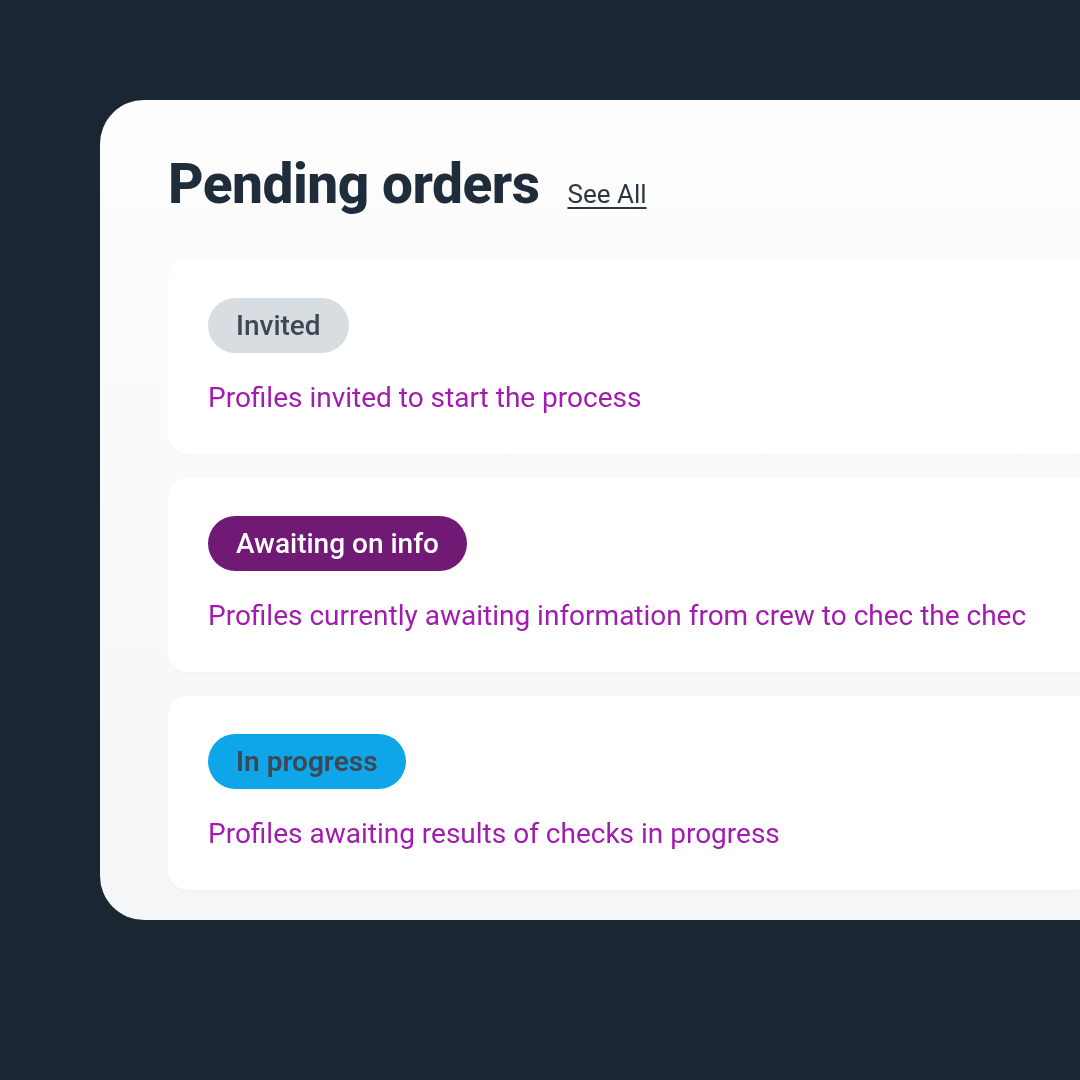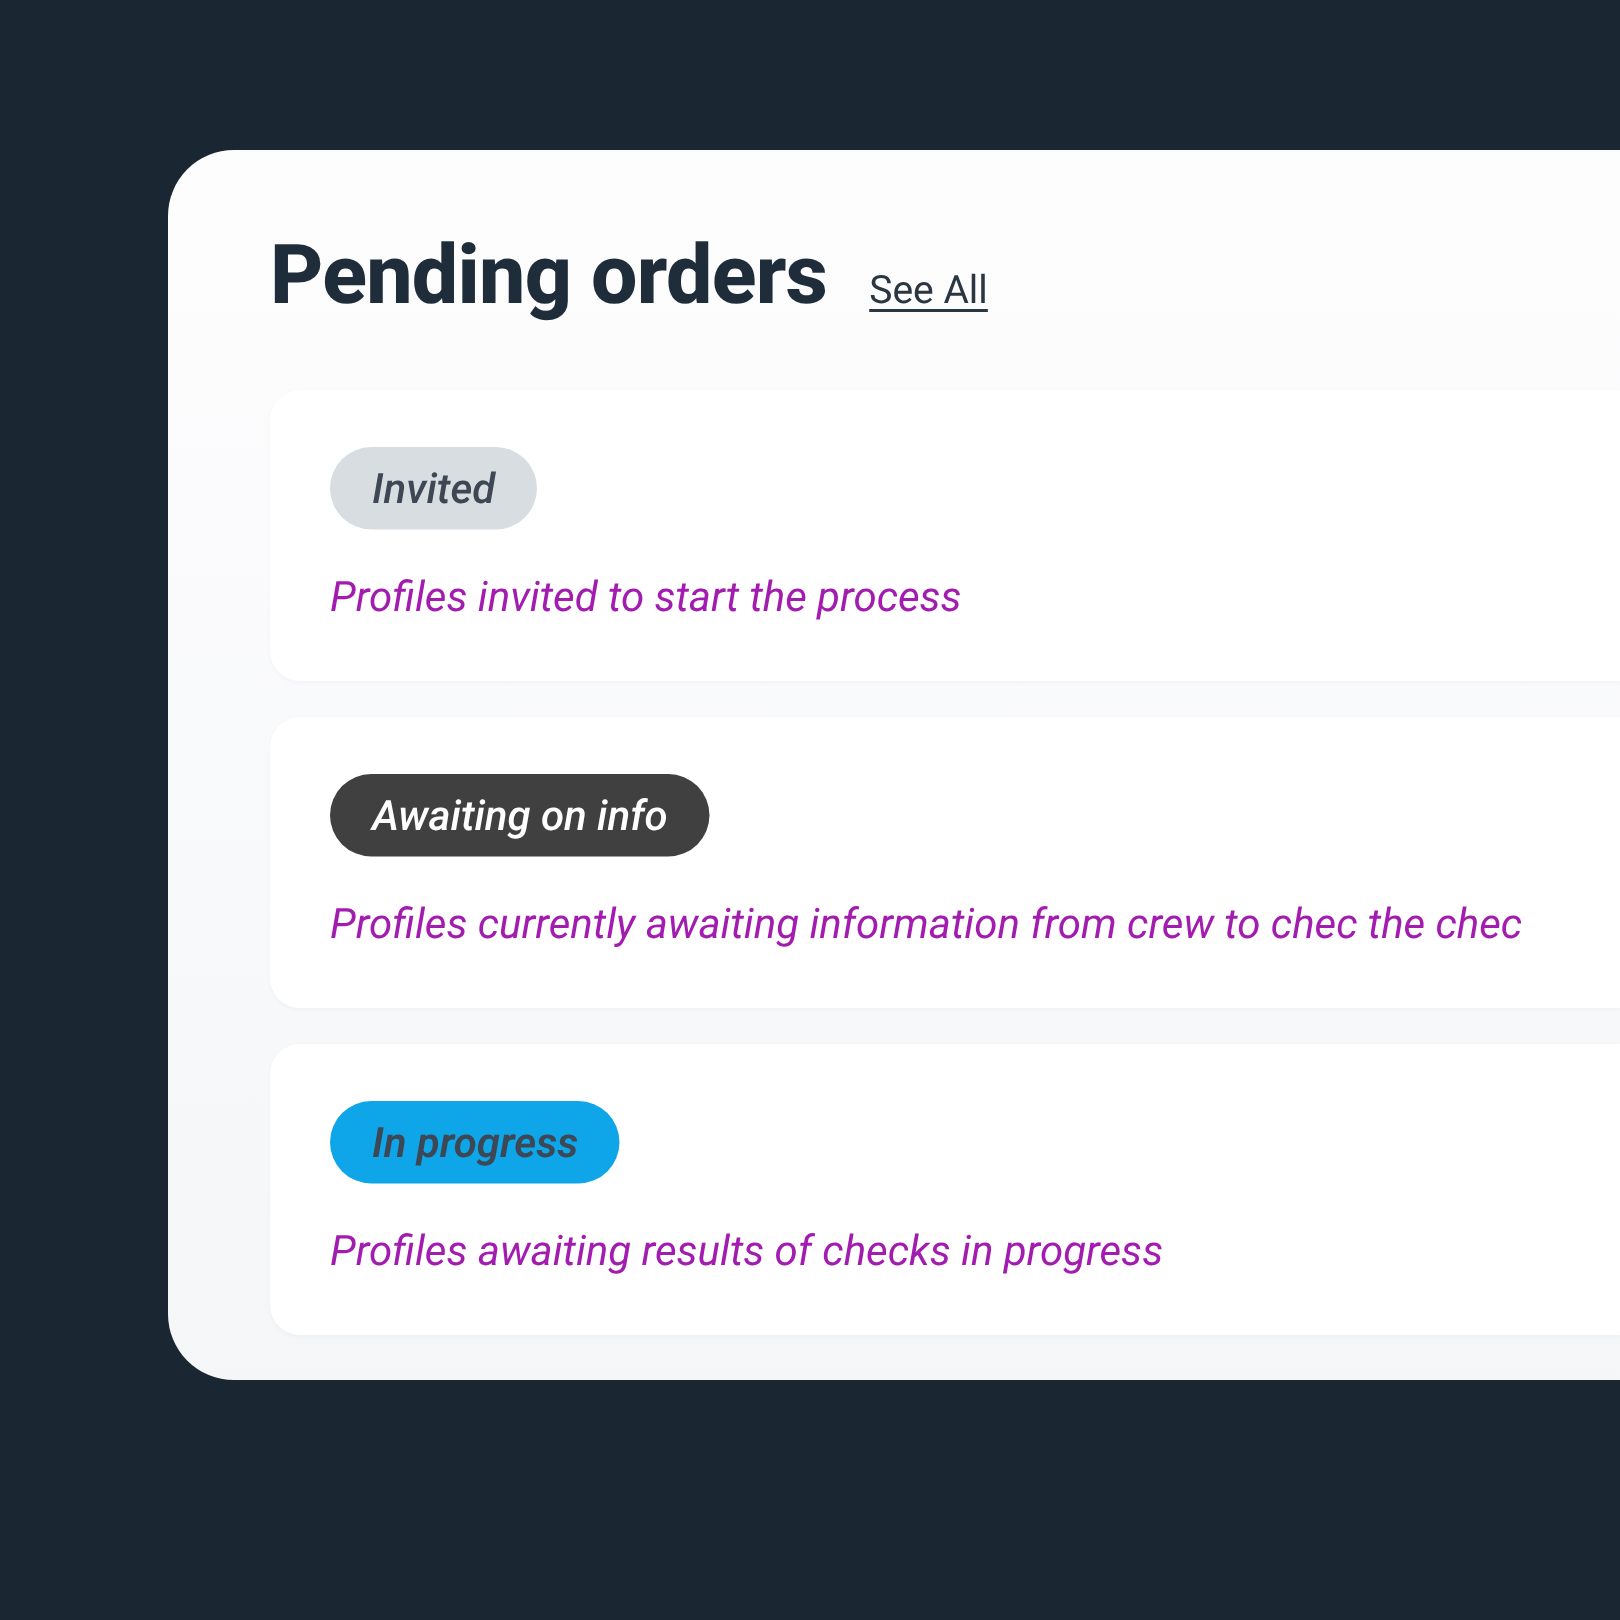"Pending orders" .panel { left: 112px -> 100px }
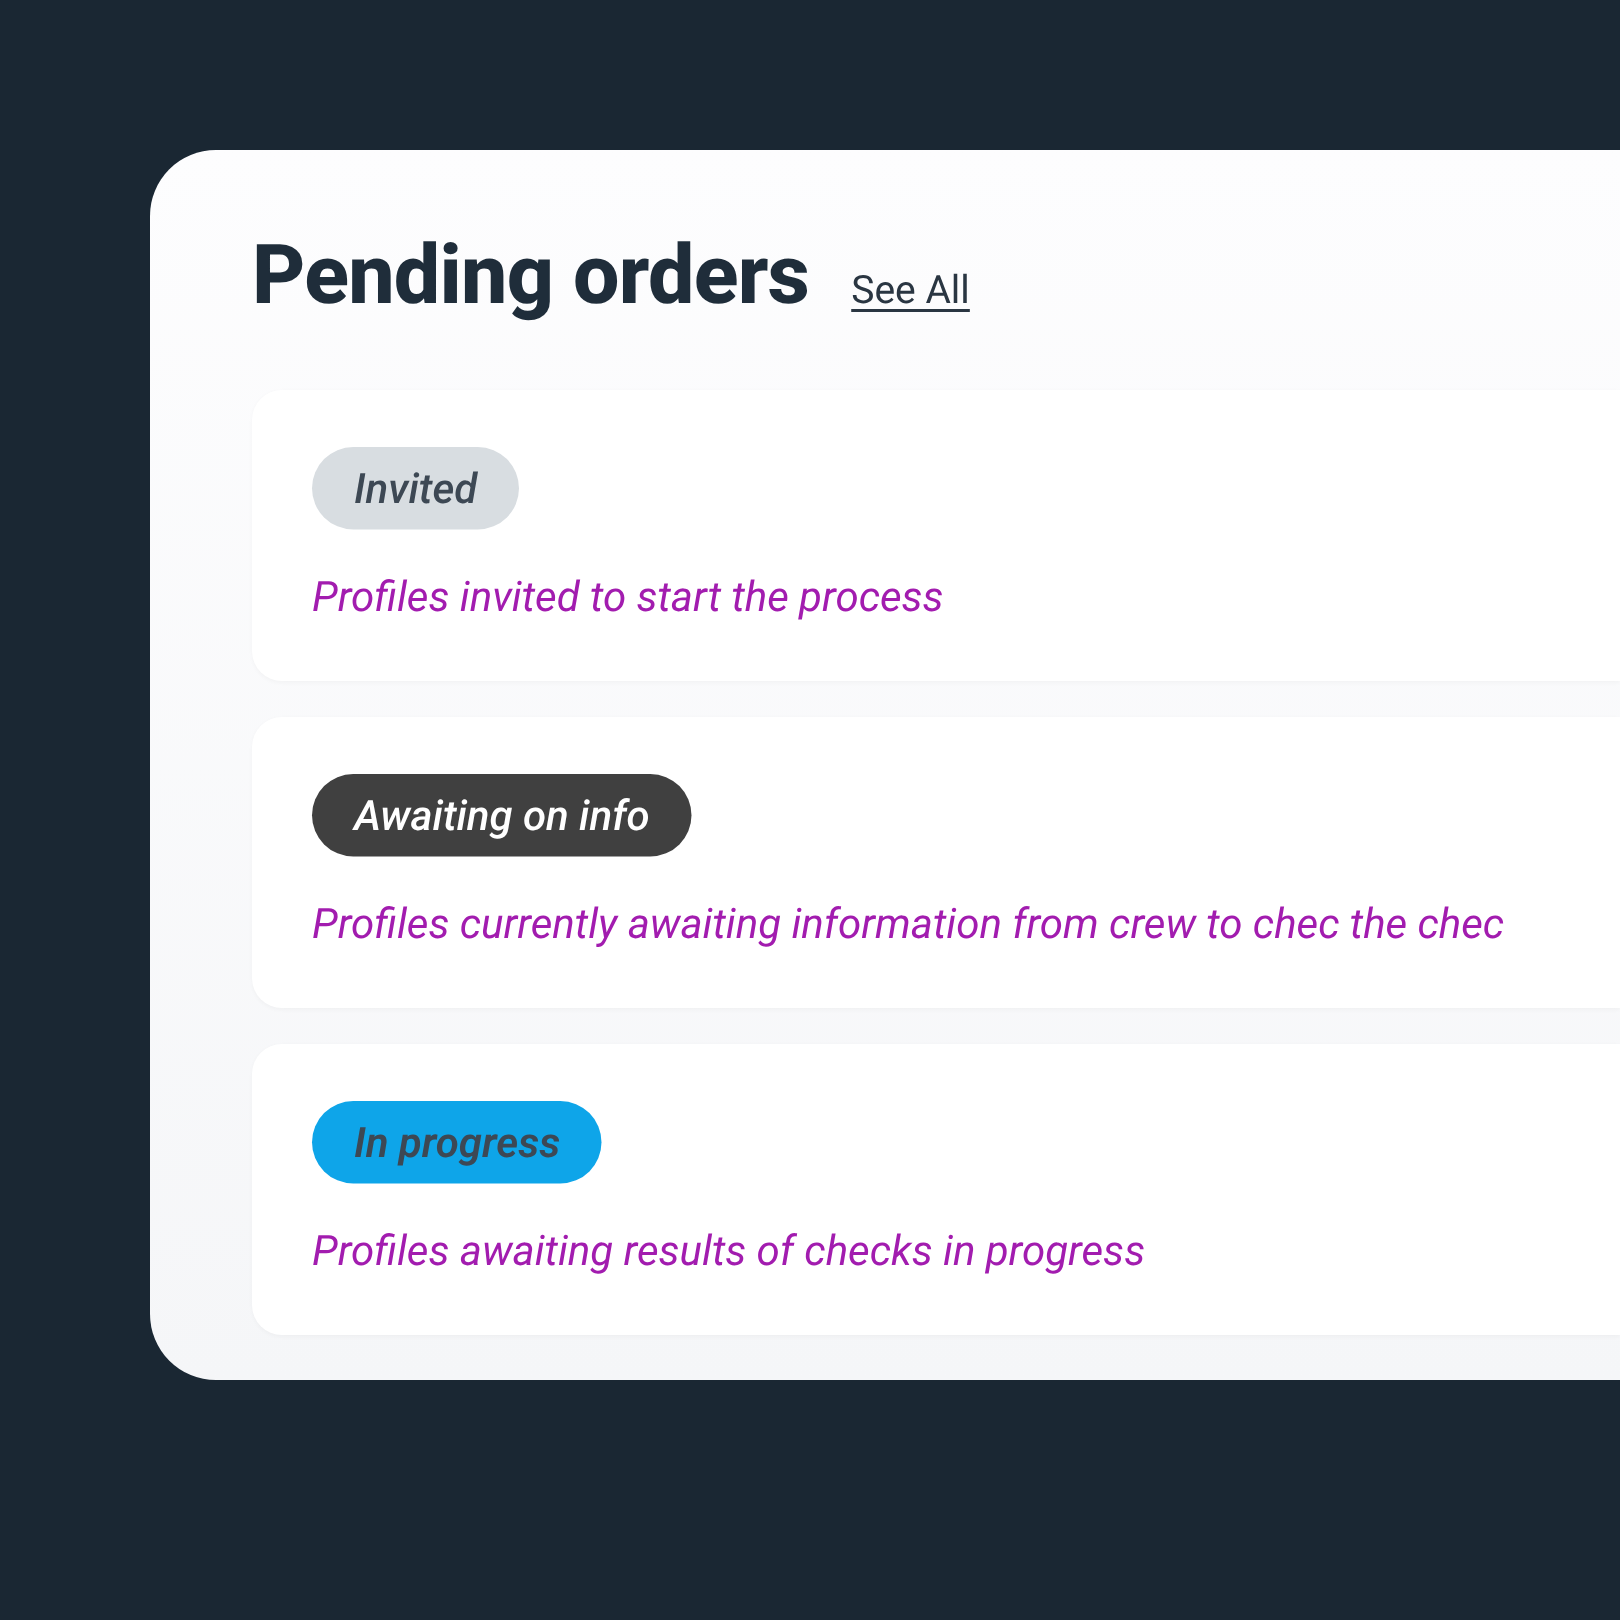"Invited" .card { font-style: italic -> none }
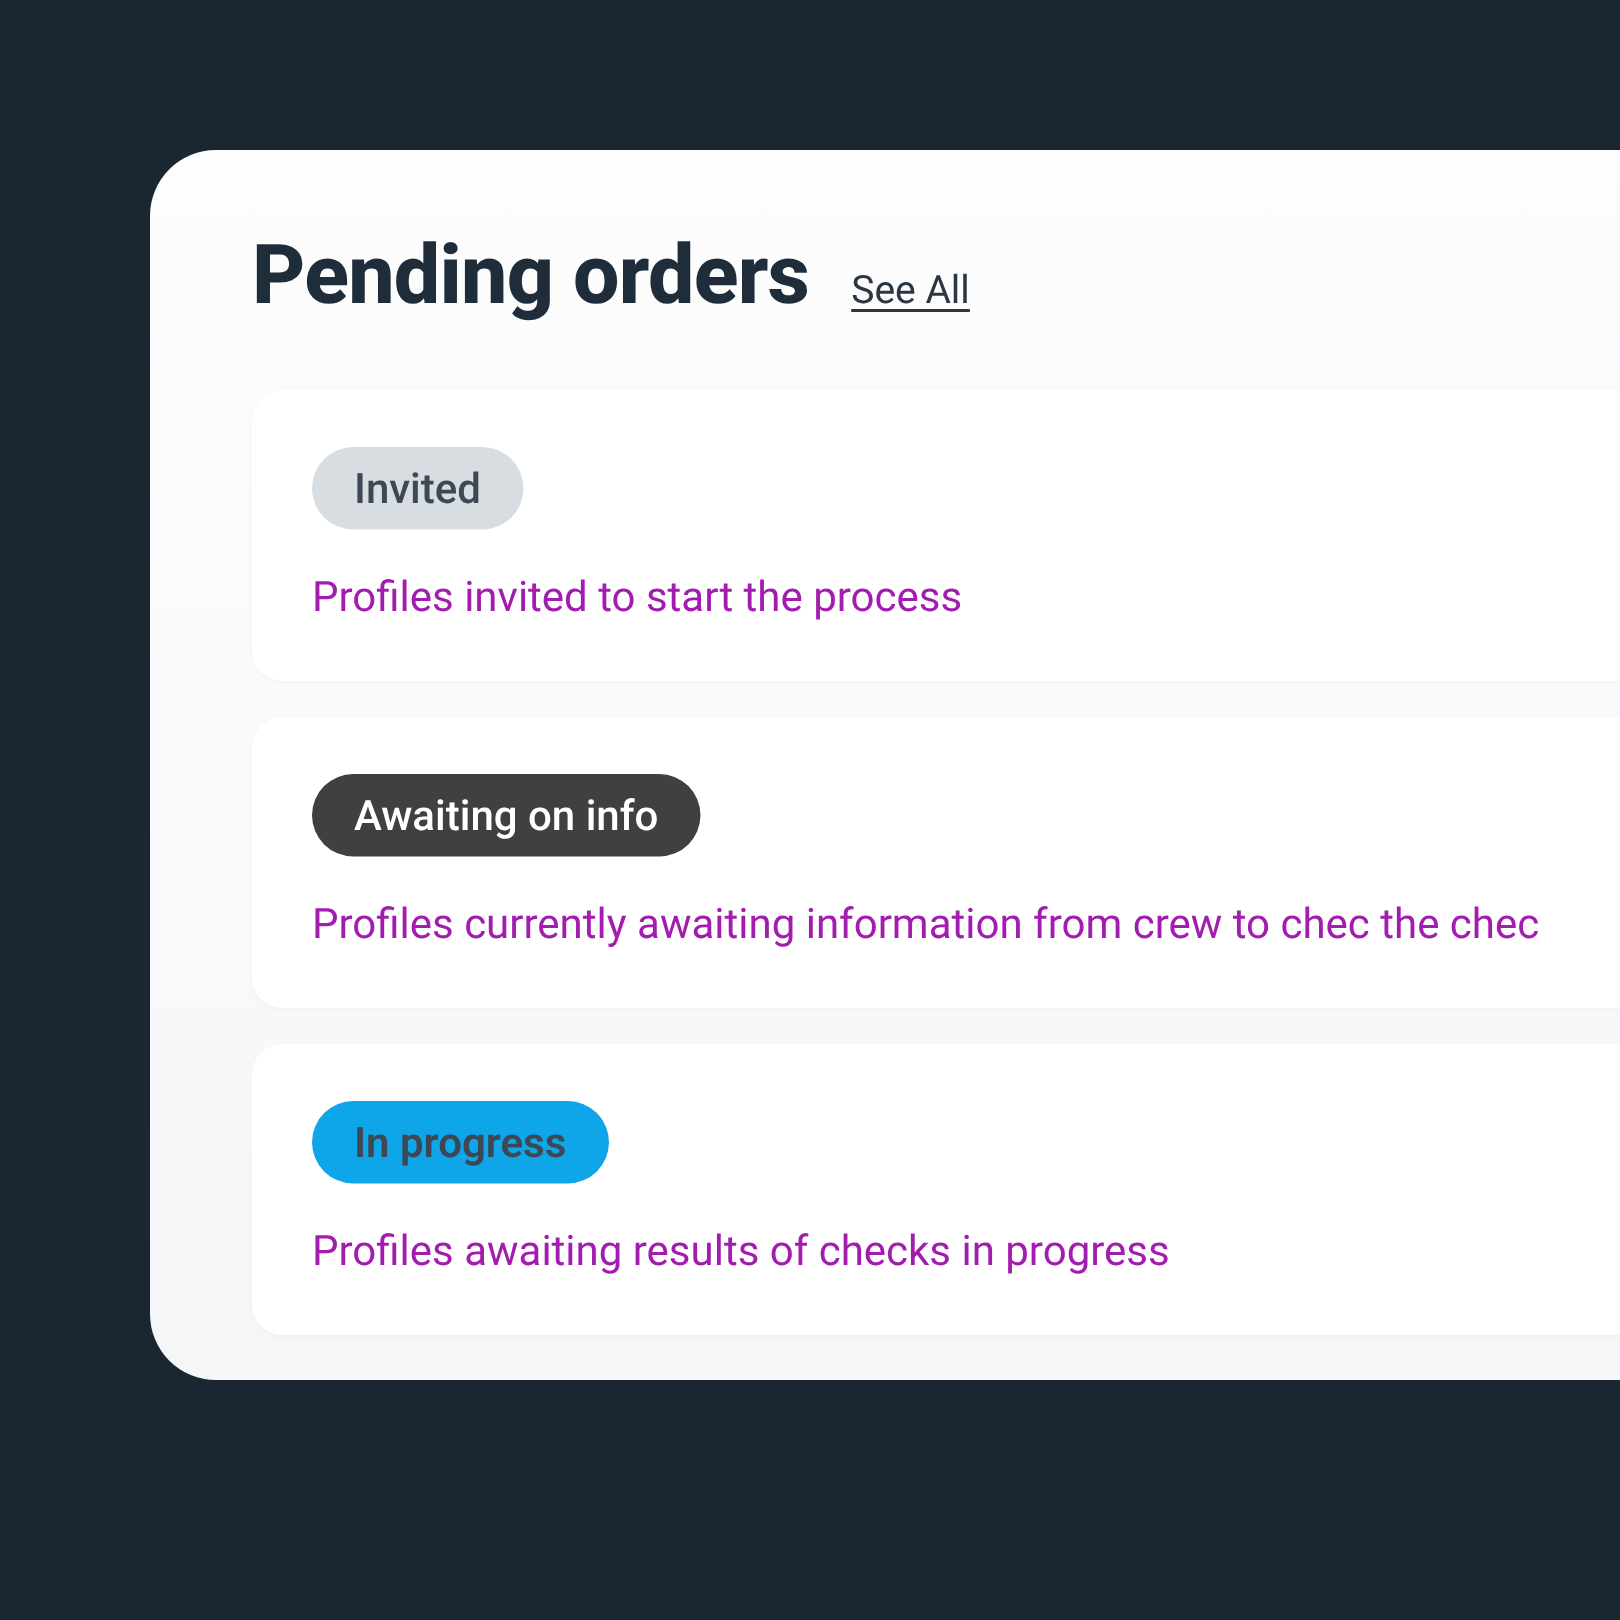"Awaiting on info" .badge-awaiting { background-color: #404040 -> #701a75 }
